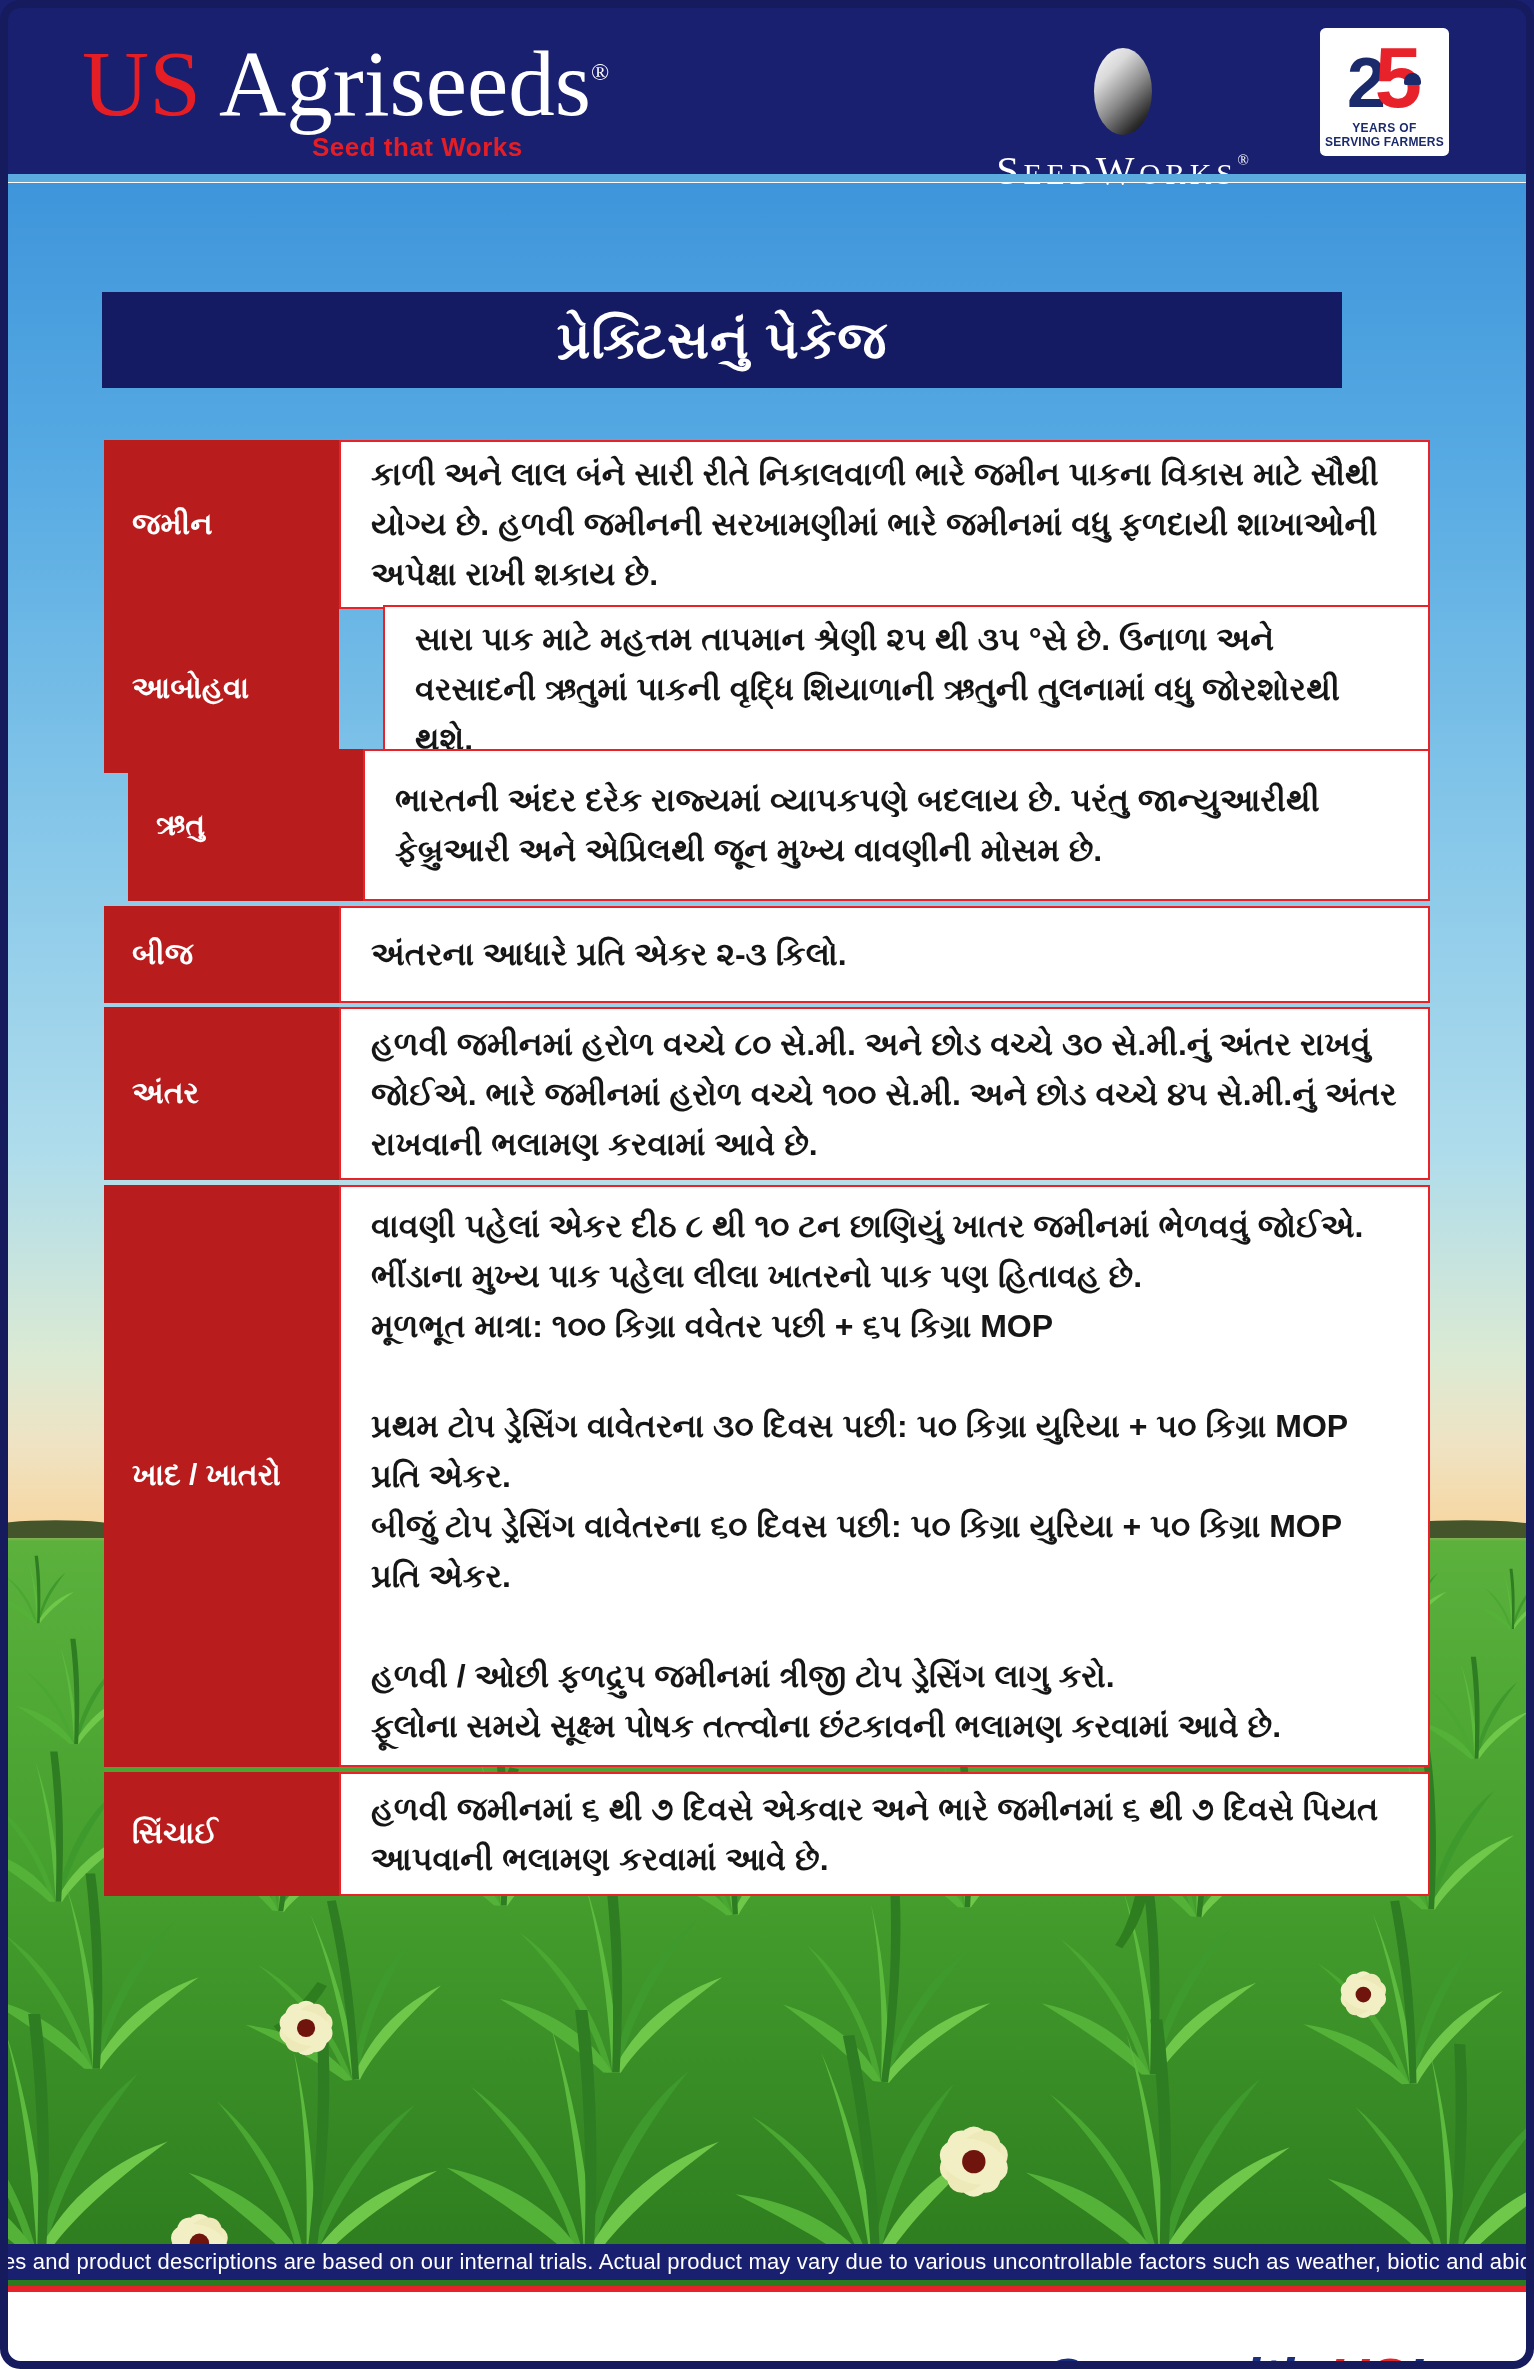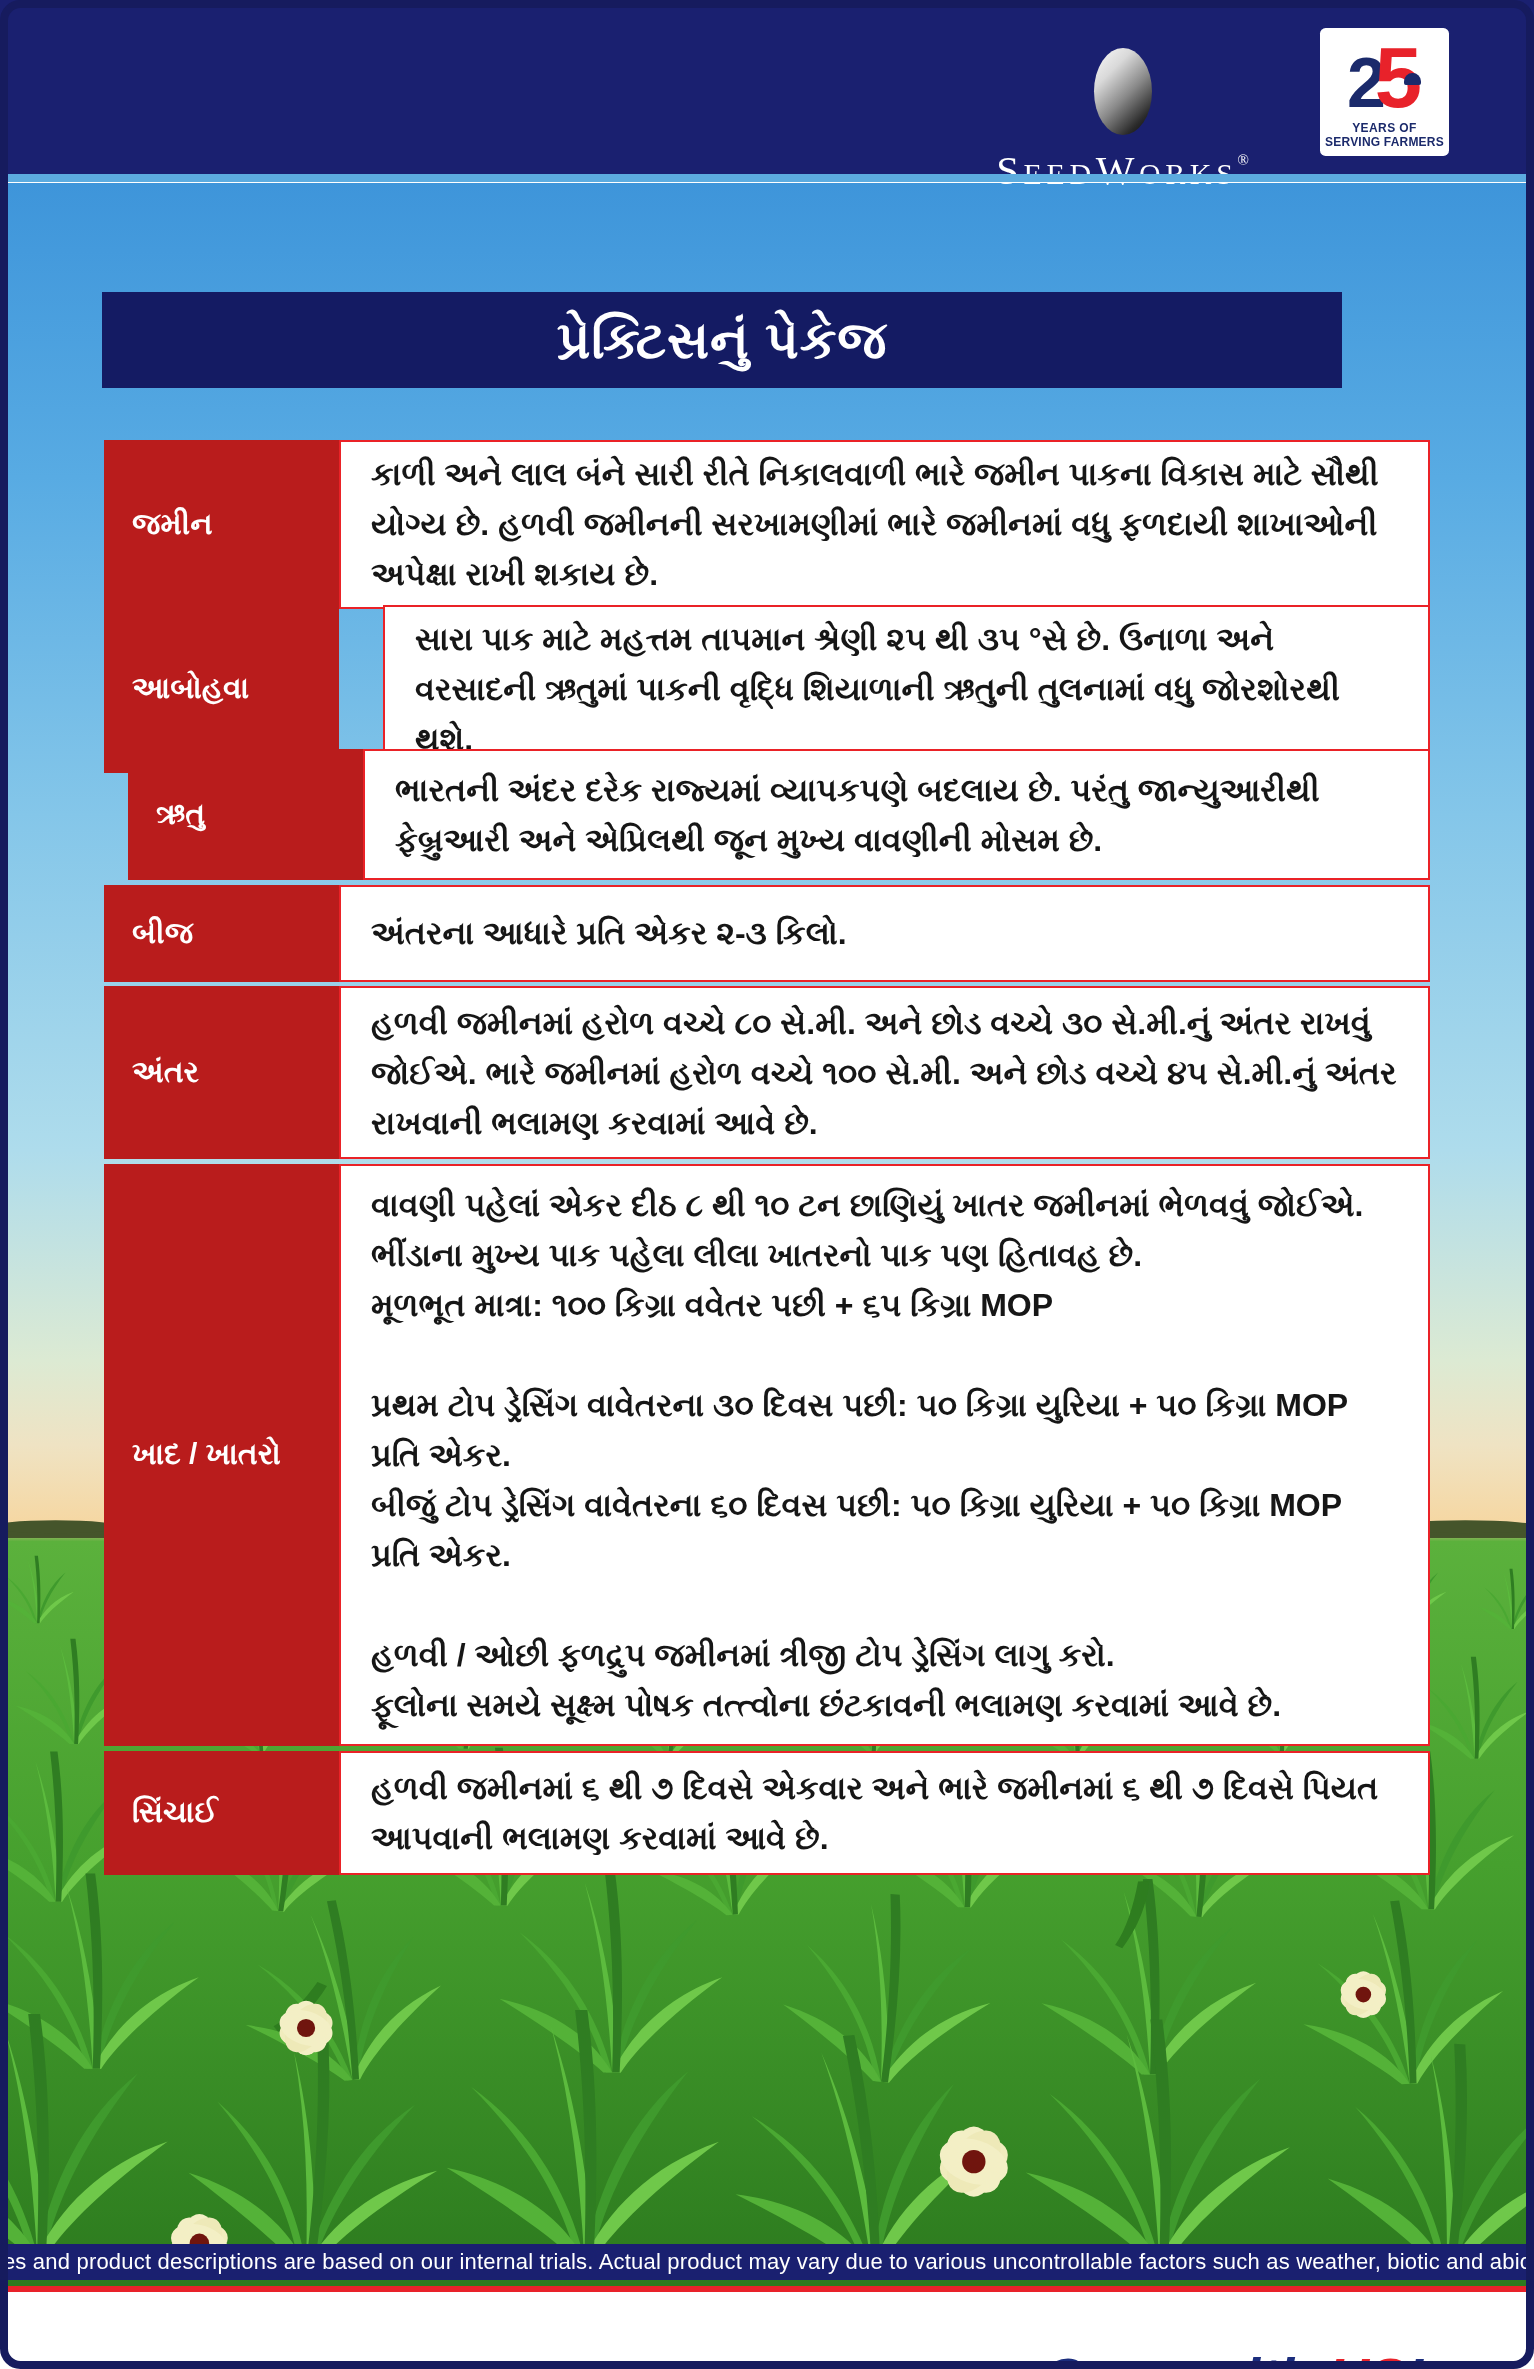"US Agriseeds®" div.logo-usag { html: none -> <div> <div><span>US</span><span> Agriseeds</span><span>®</span></div> <div>Seed that Works</div> </div> }
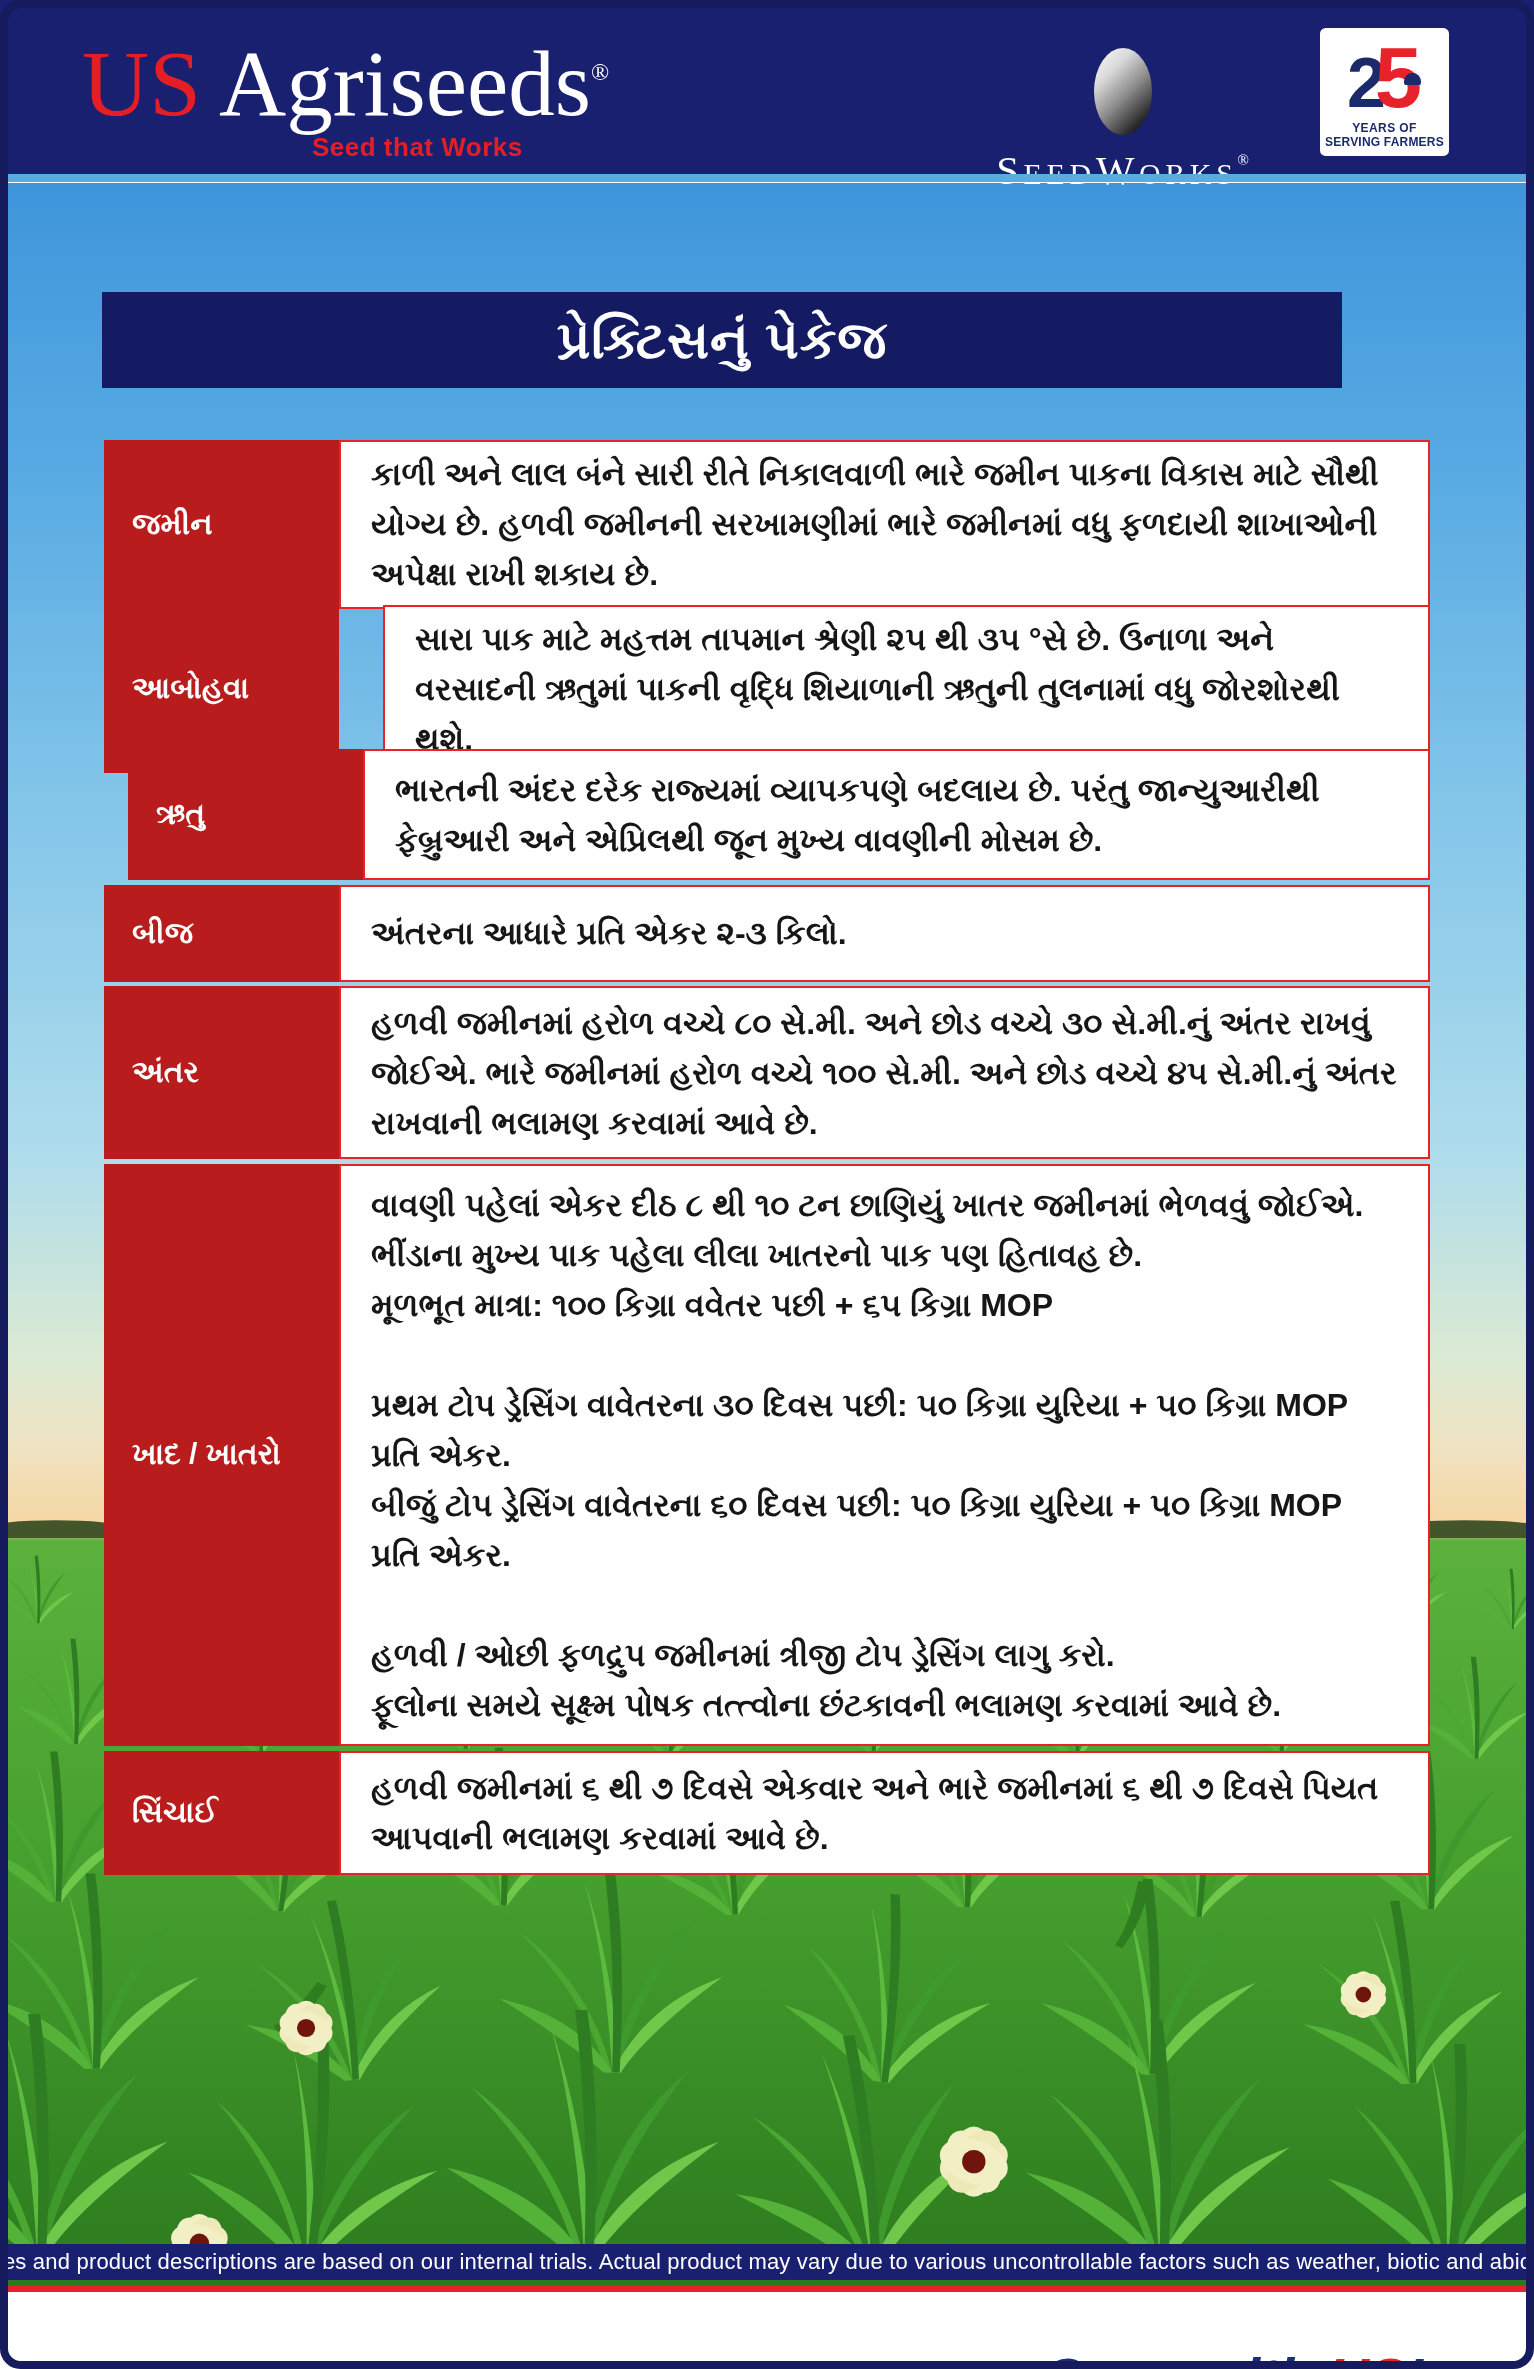"ઋતુ" .h141 { height: 131px -> 152px }
